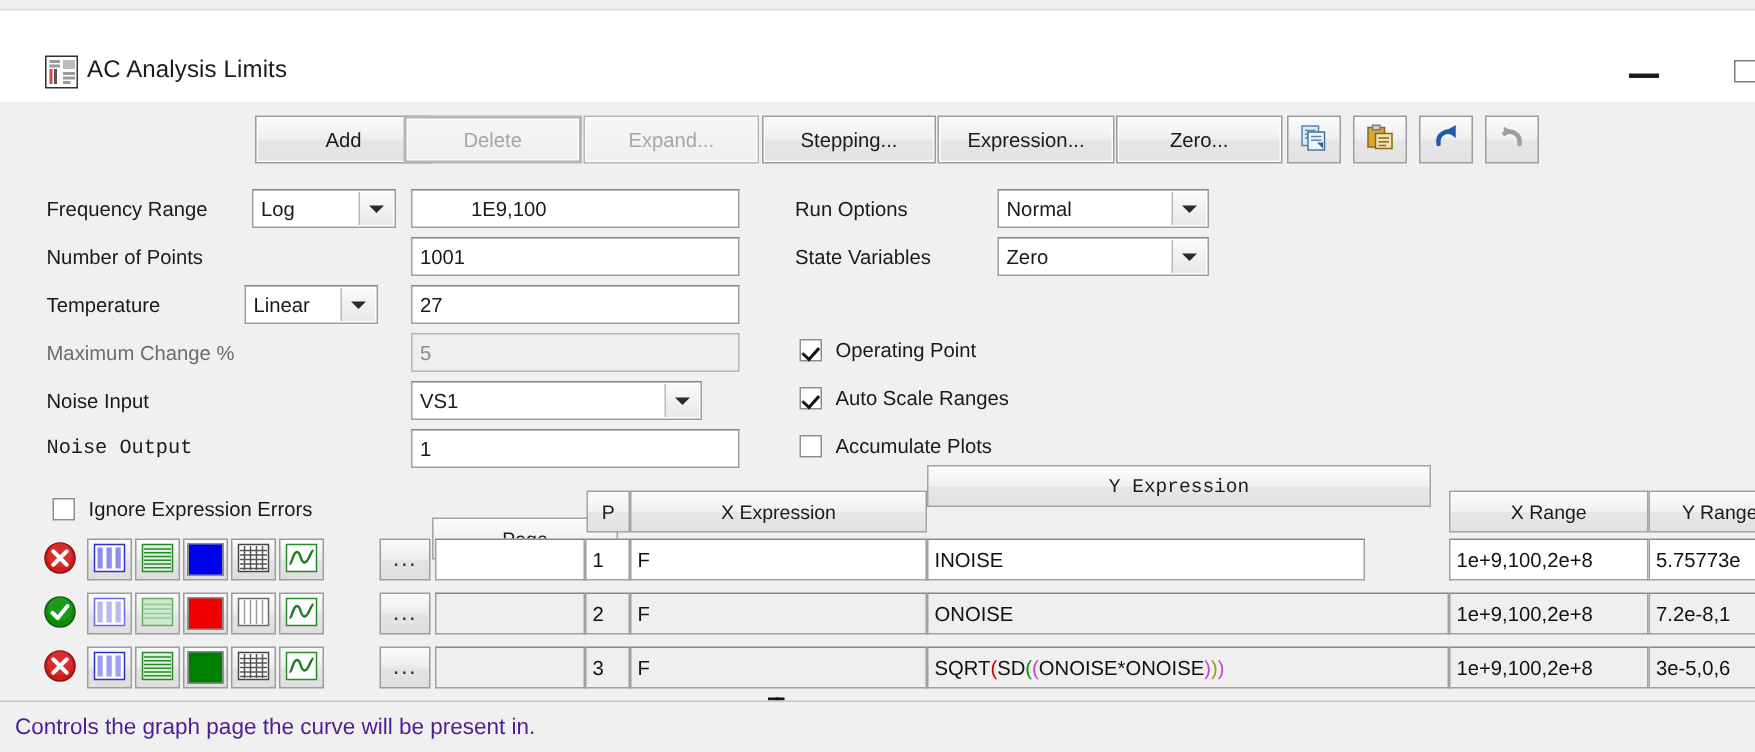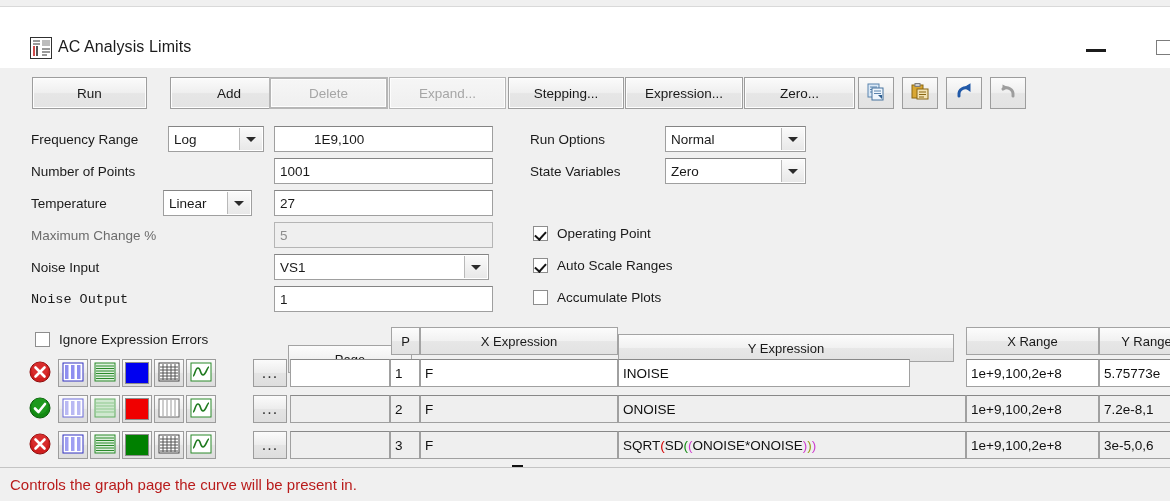"Run" div.tbtn { html: <div>Run</div> -> none }
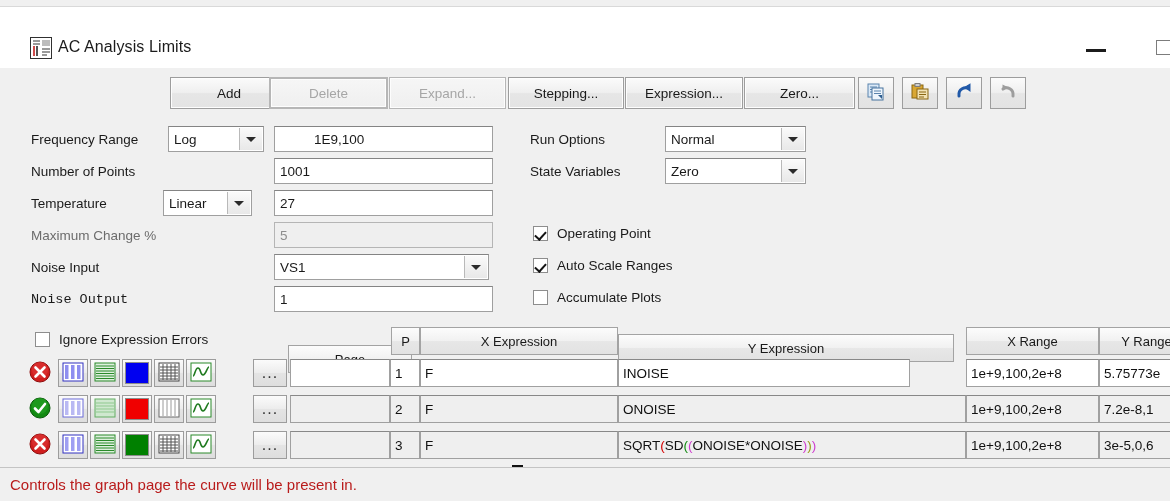"VS1" div.cb { width: 215px -> 194px }
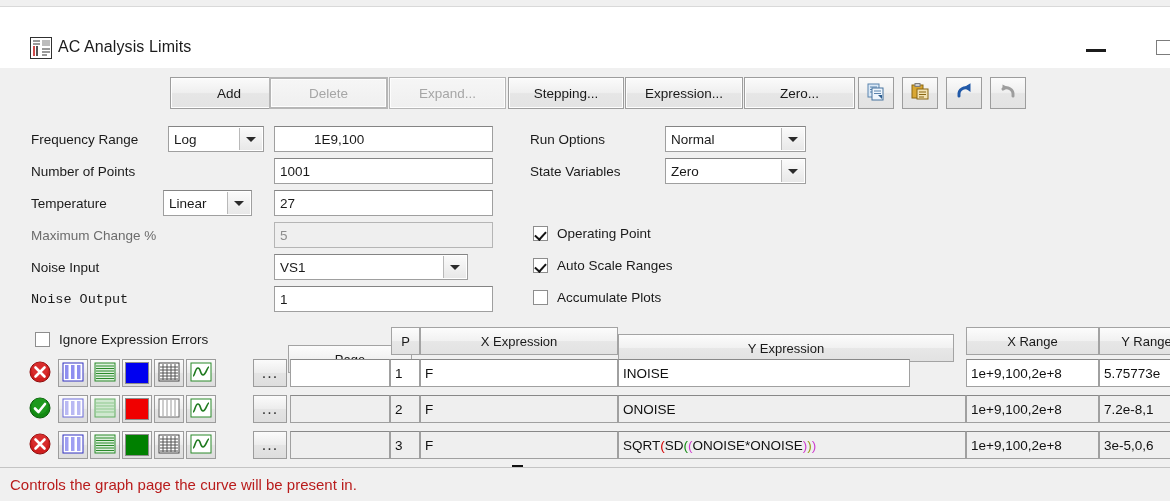"Y Expression" div.th { font-family: none -> Liberation Mono, monospace; top: 266px -> 242px }
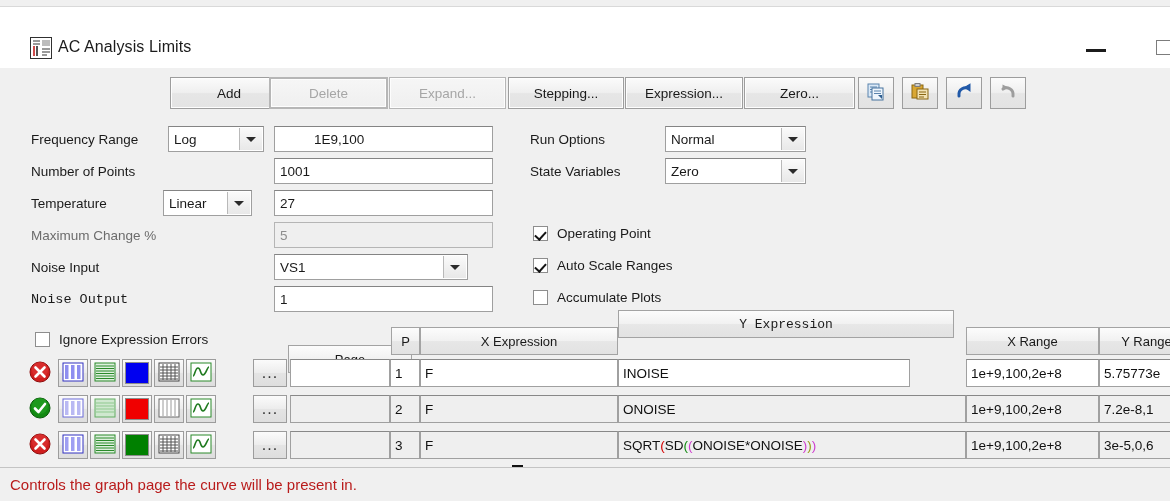"Controls the graph page the" .statusbar { color: #b91c1c -> #4c1d95 }
